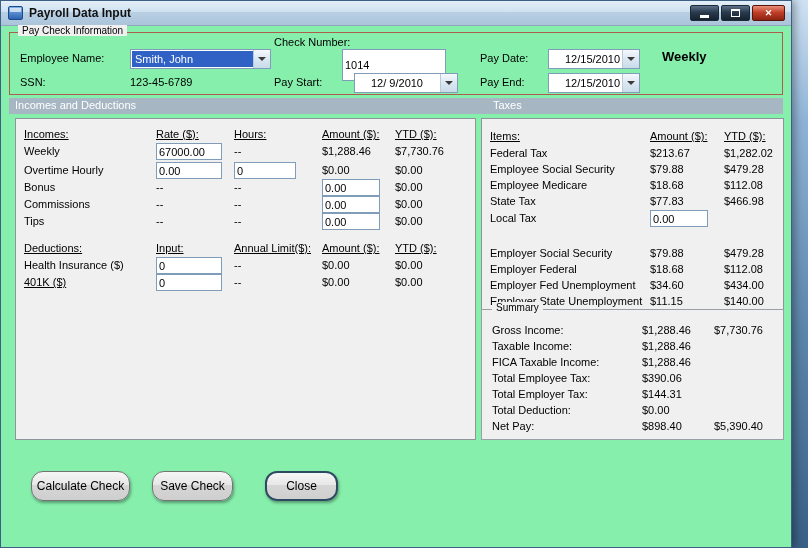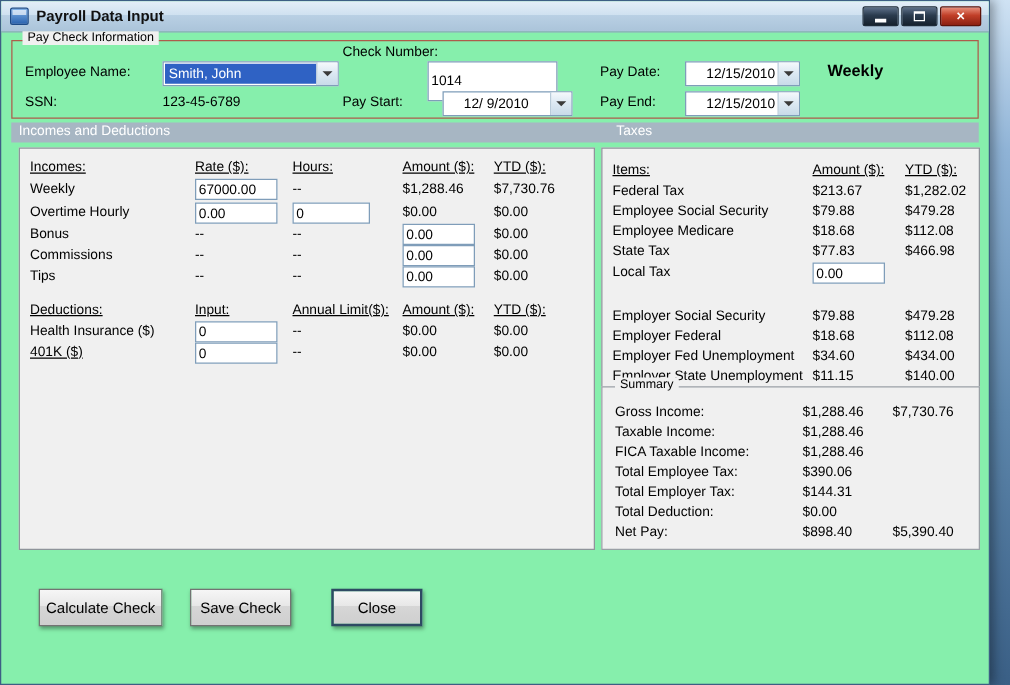"Calculate Check" .btn { border-radius: 0 -> 12px }
